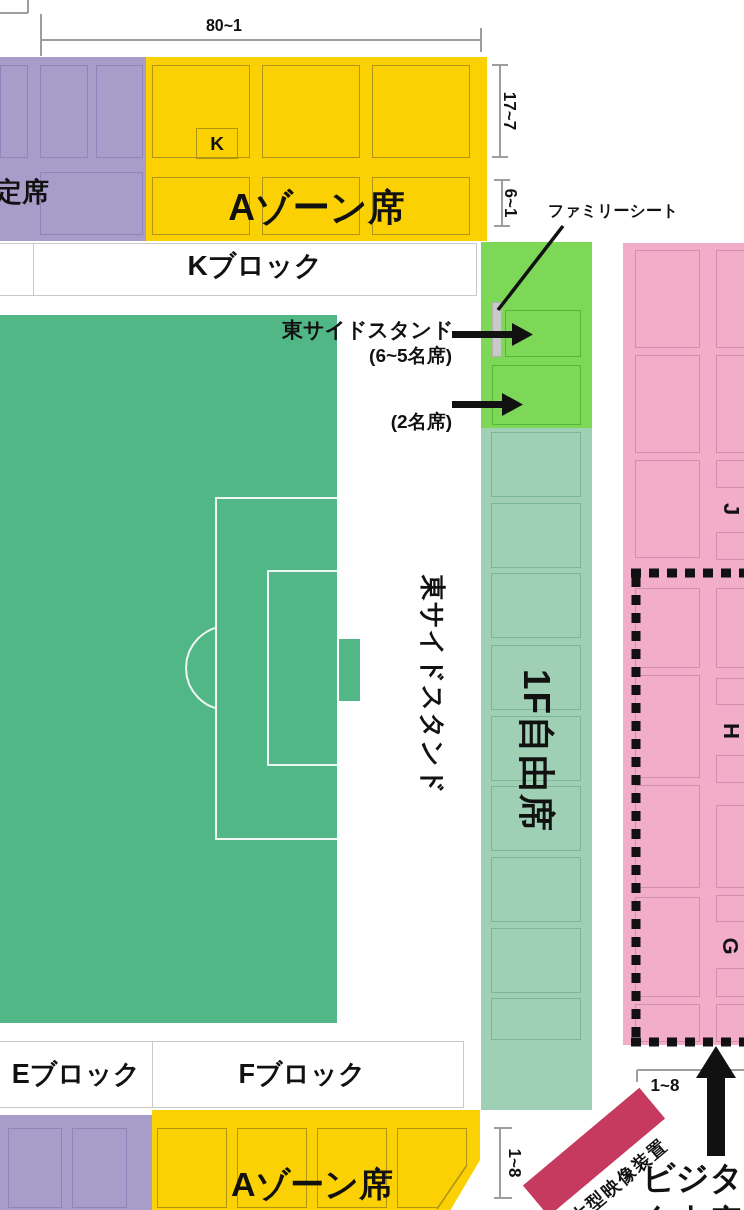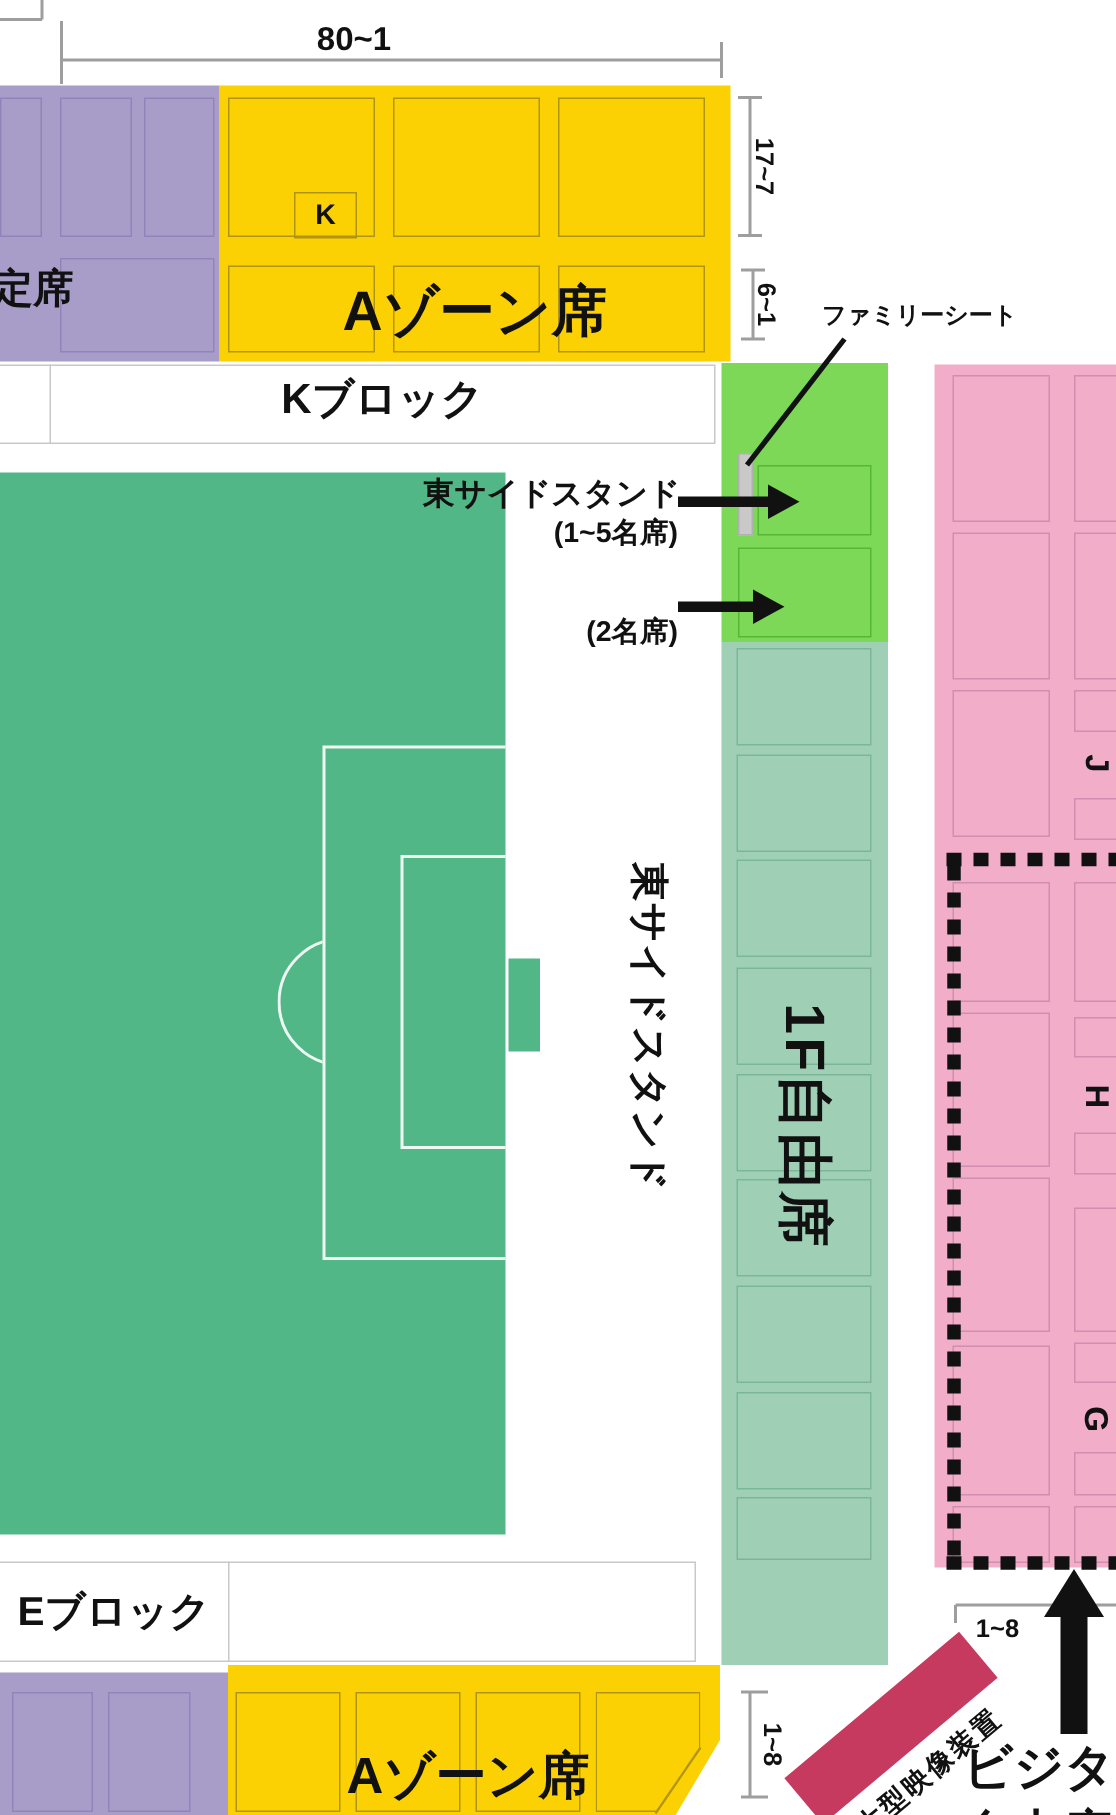"80~1" div.lbl { font-size: 22px -> 16px; left: 196px -> 184px }
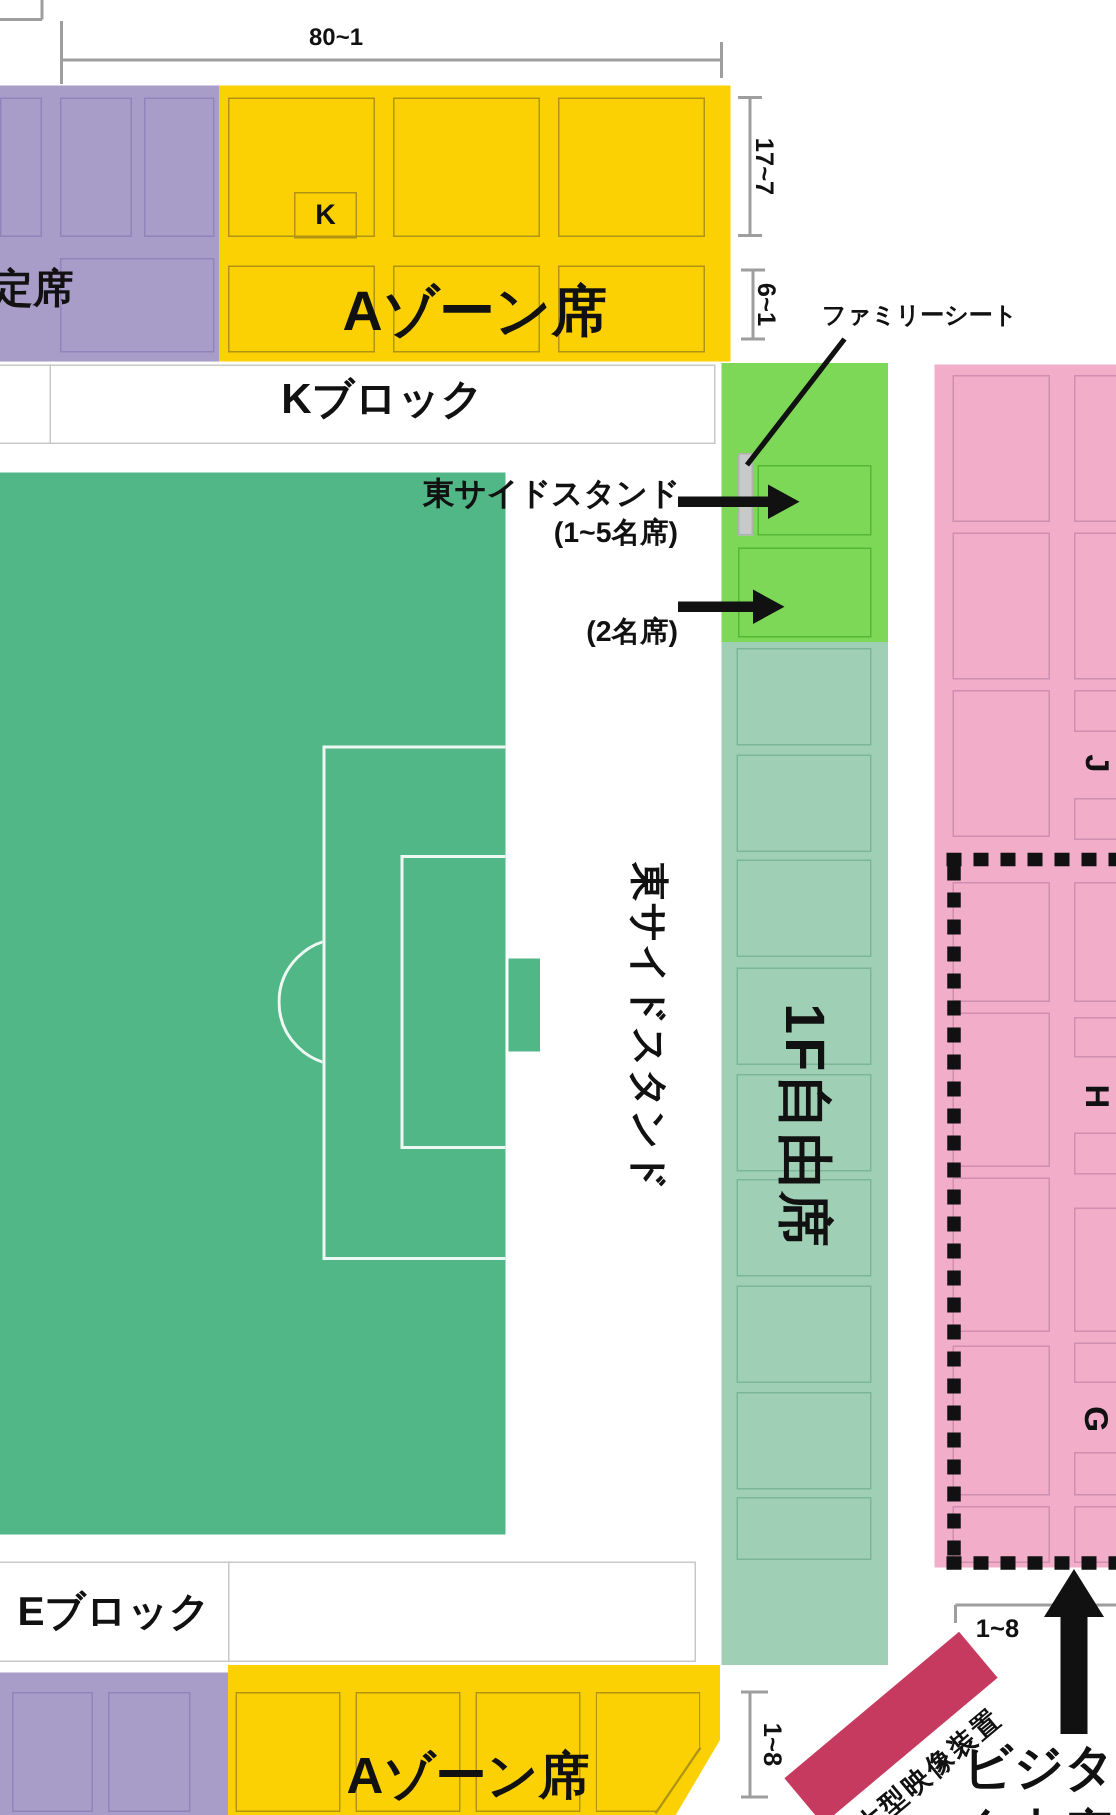"(1~5名席)" div.lbl { text: 1 -> 6 }
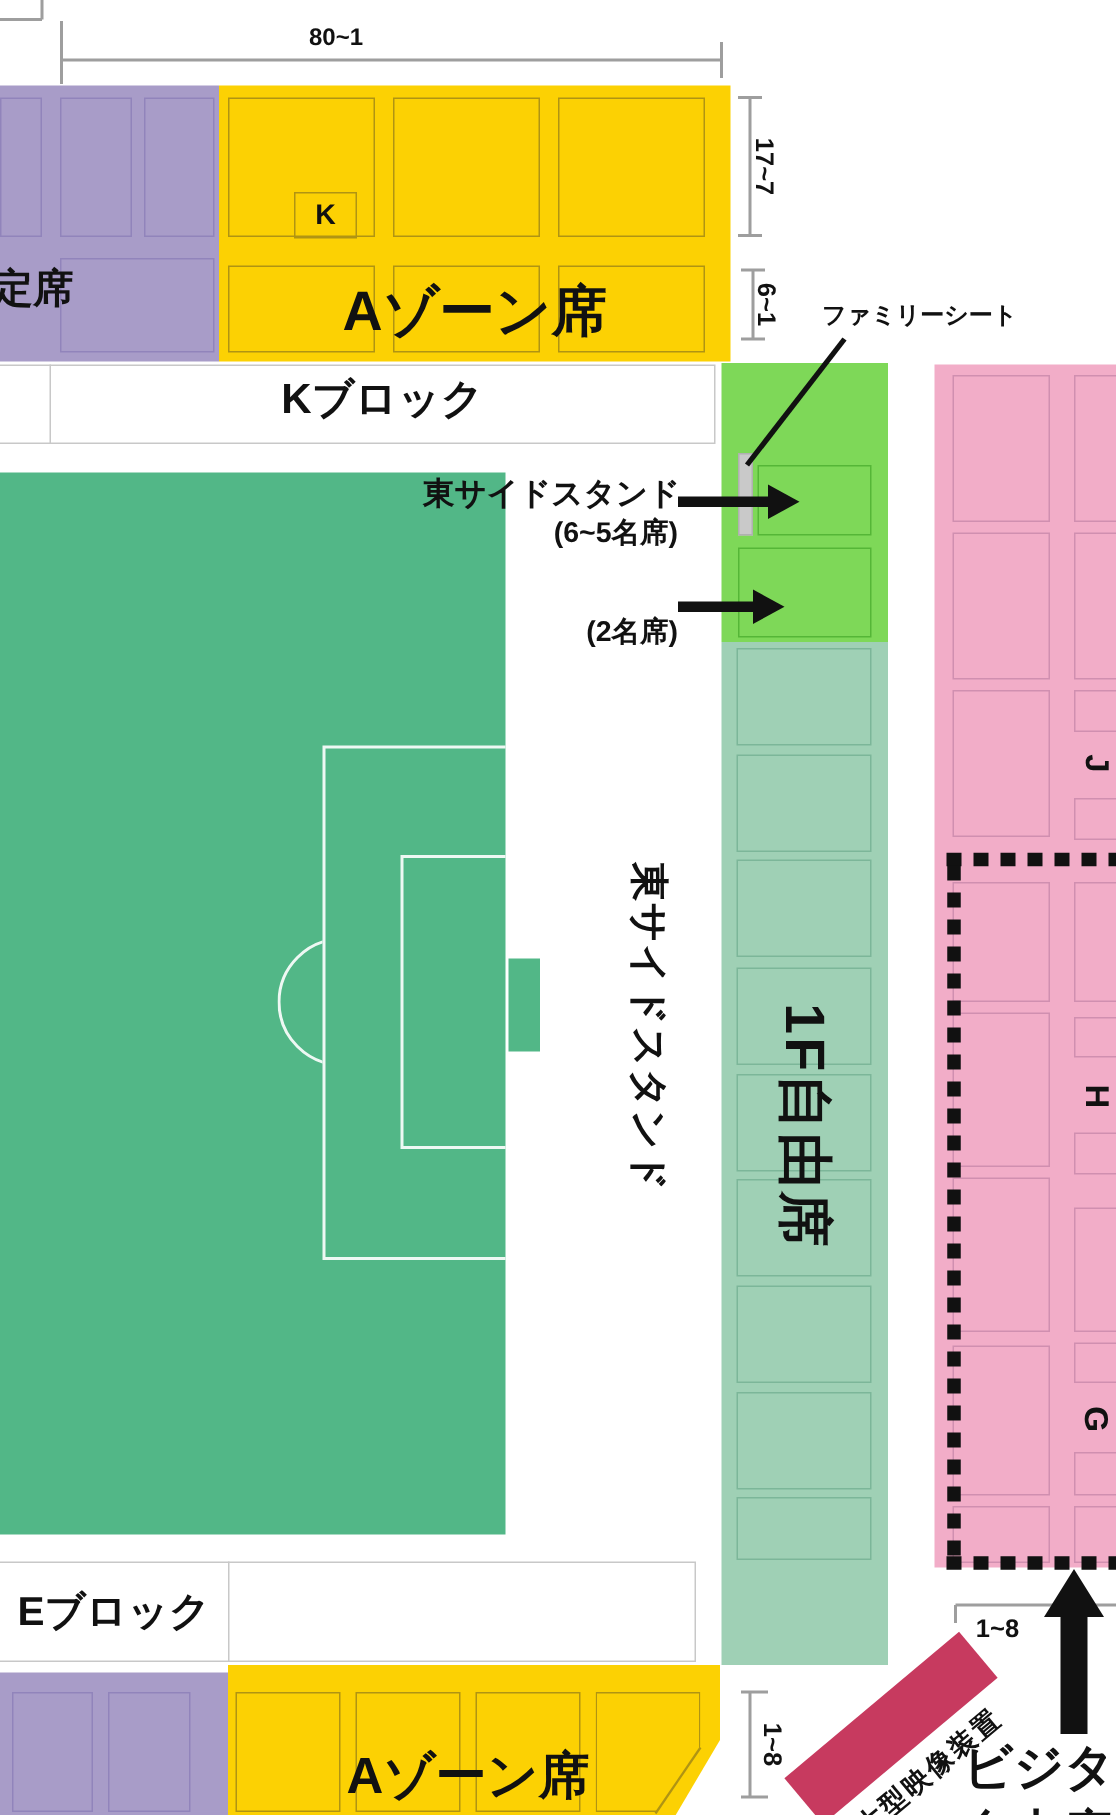"Fブロック" div.lbl { html: none -> <div>Fブロック</div> }
